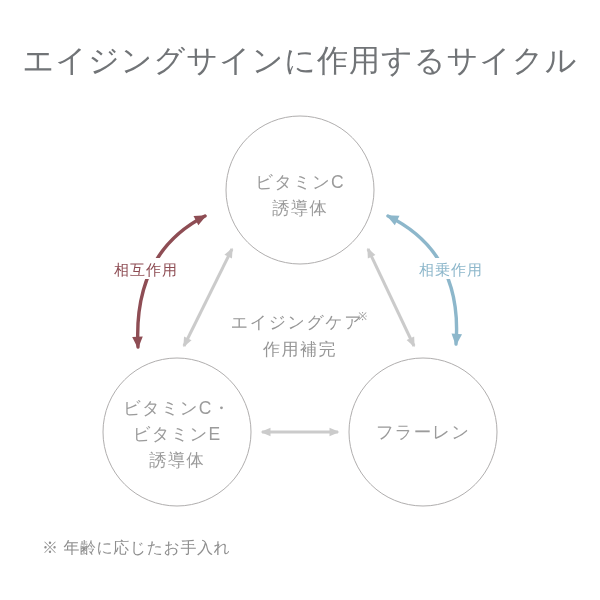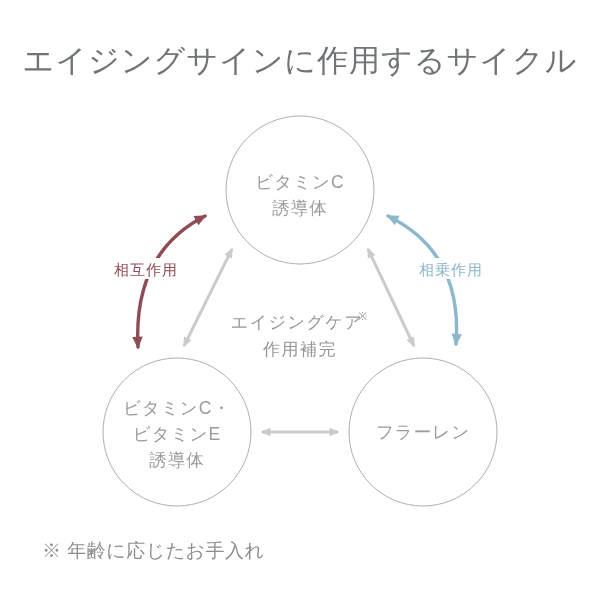"※ 年齢に応じたお手入れ" .footnote { font-size: 19px -> 16px }
